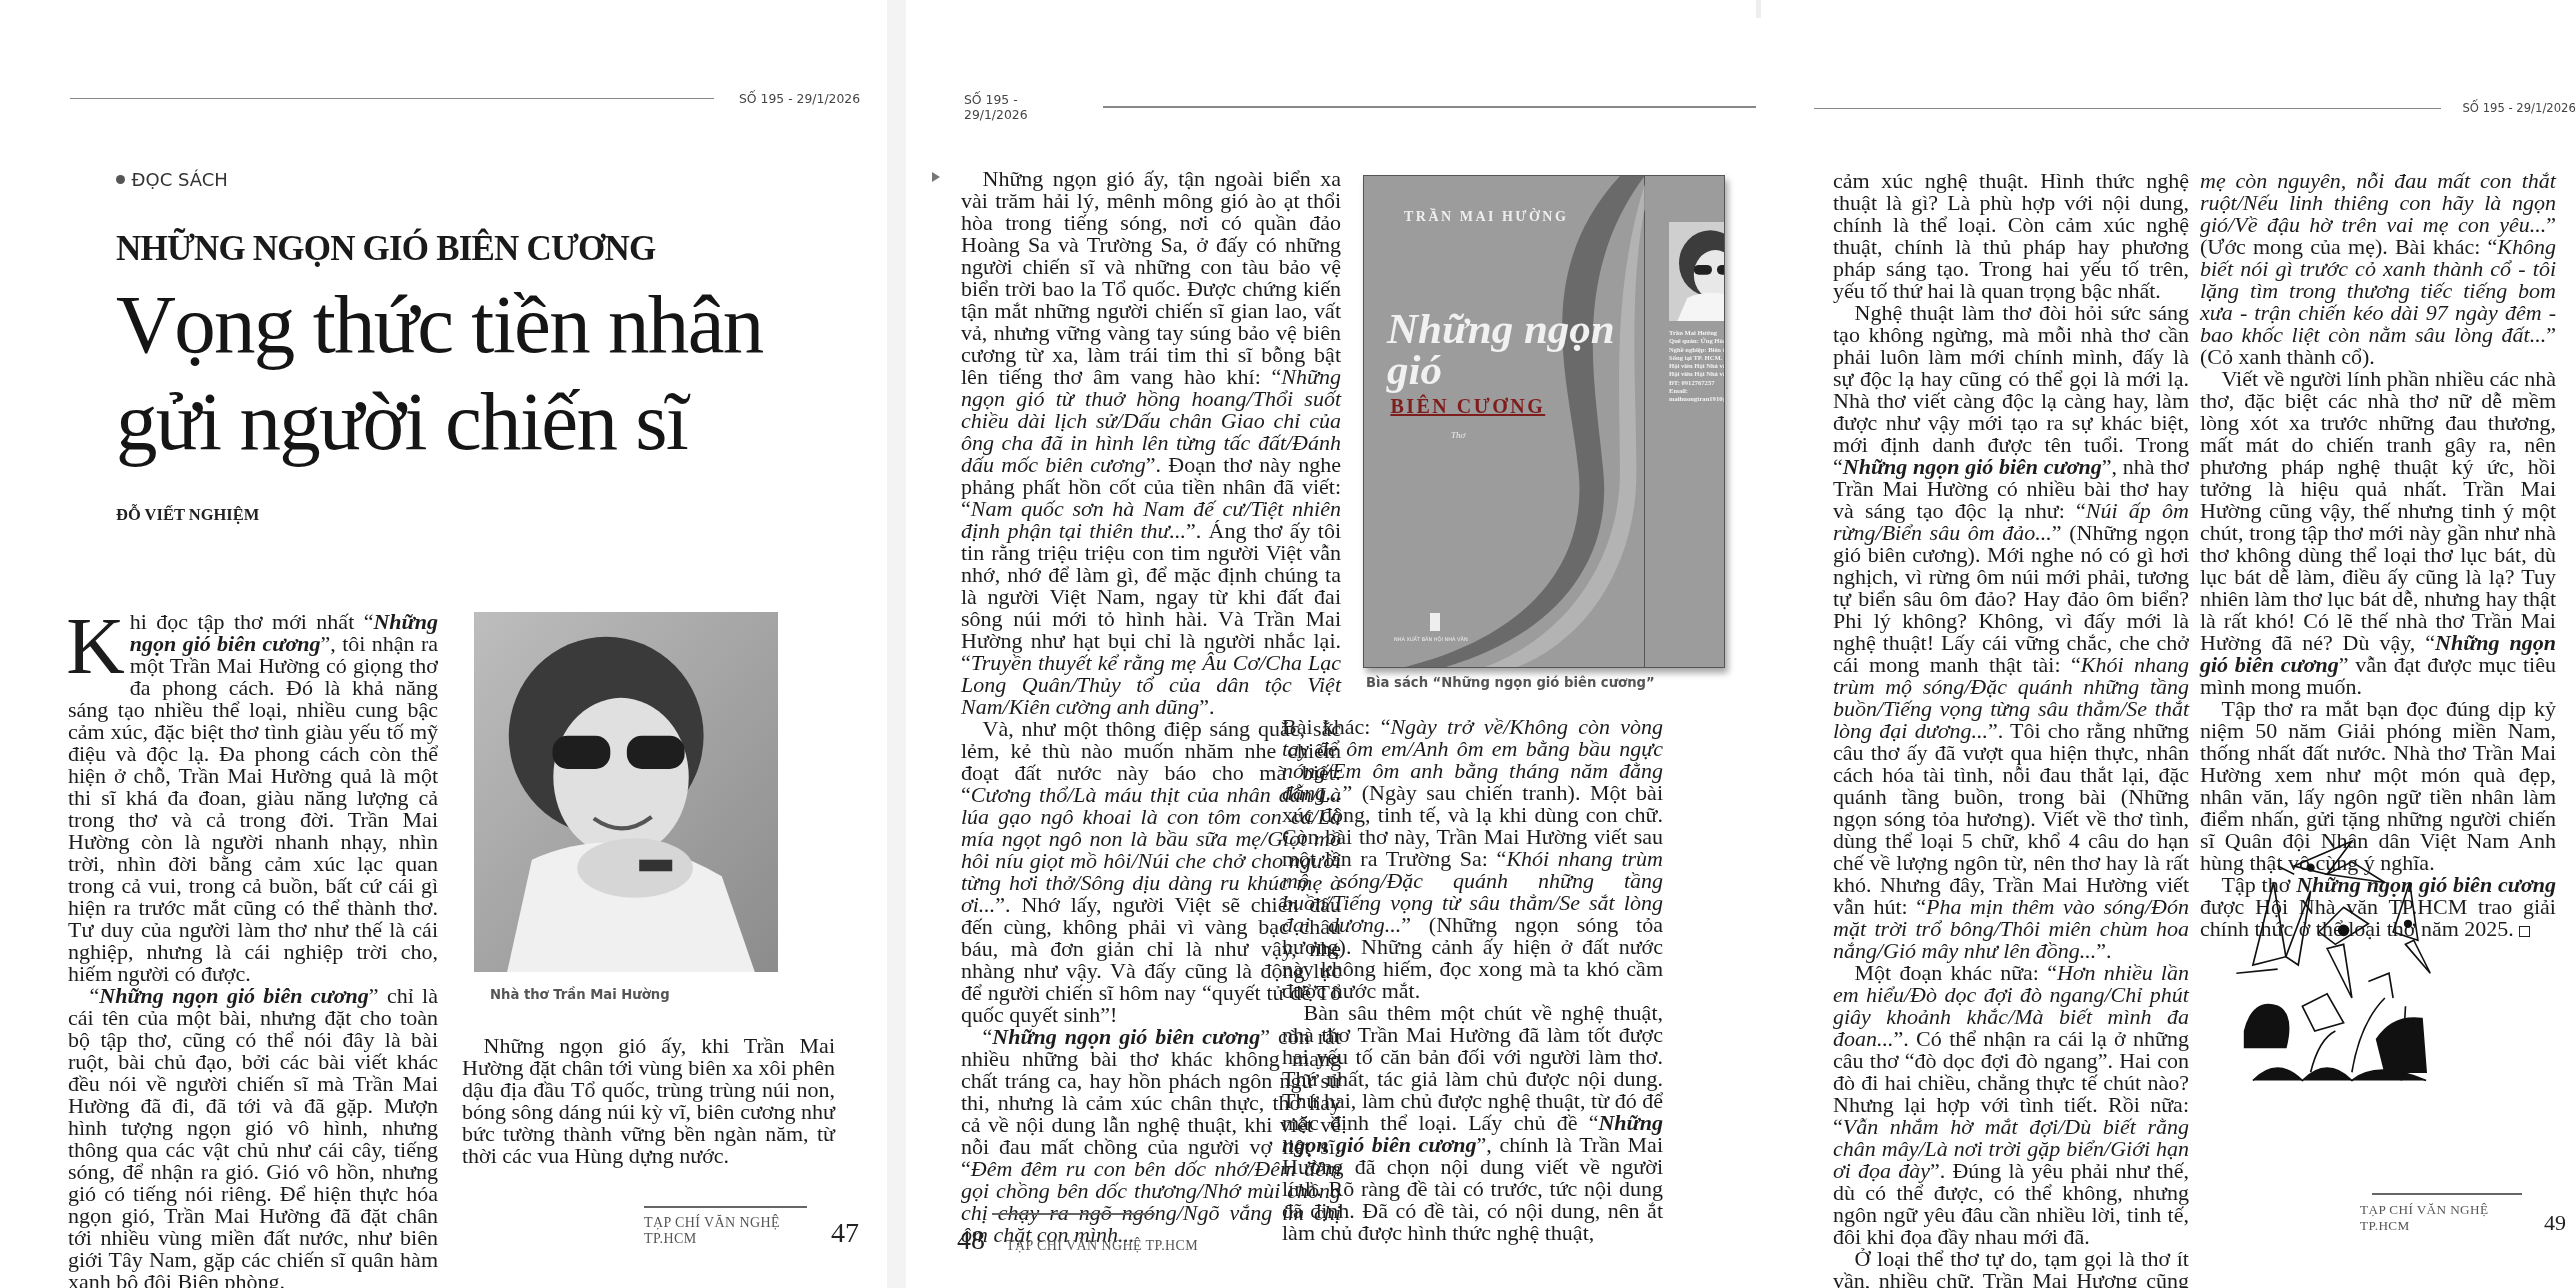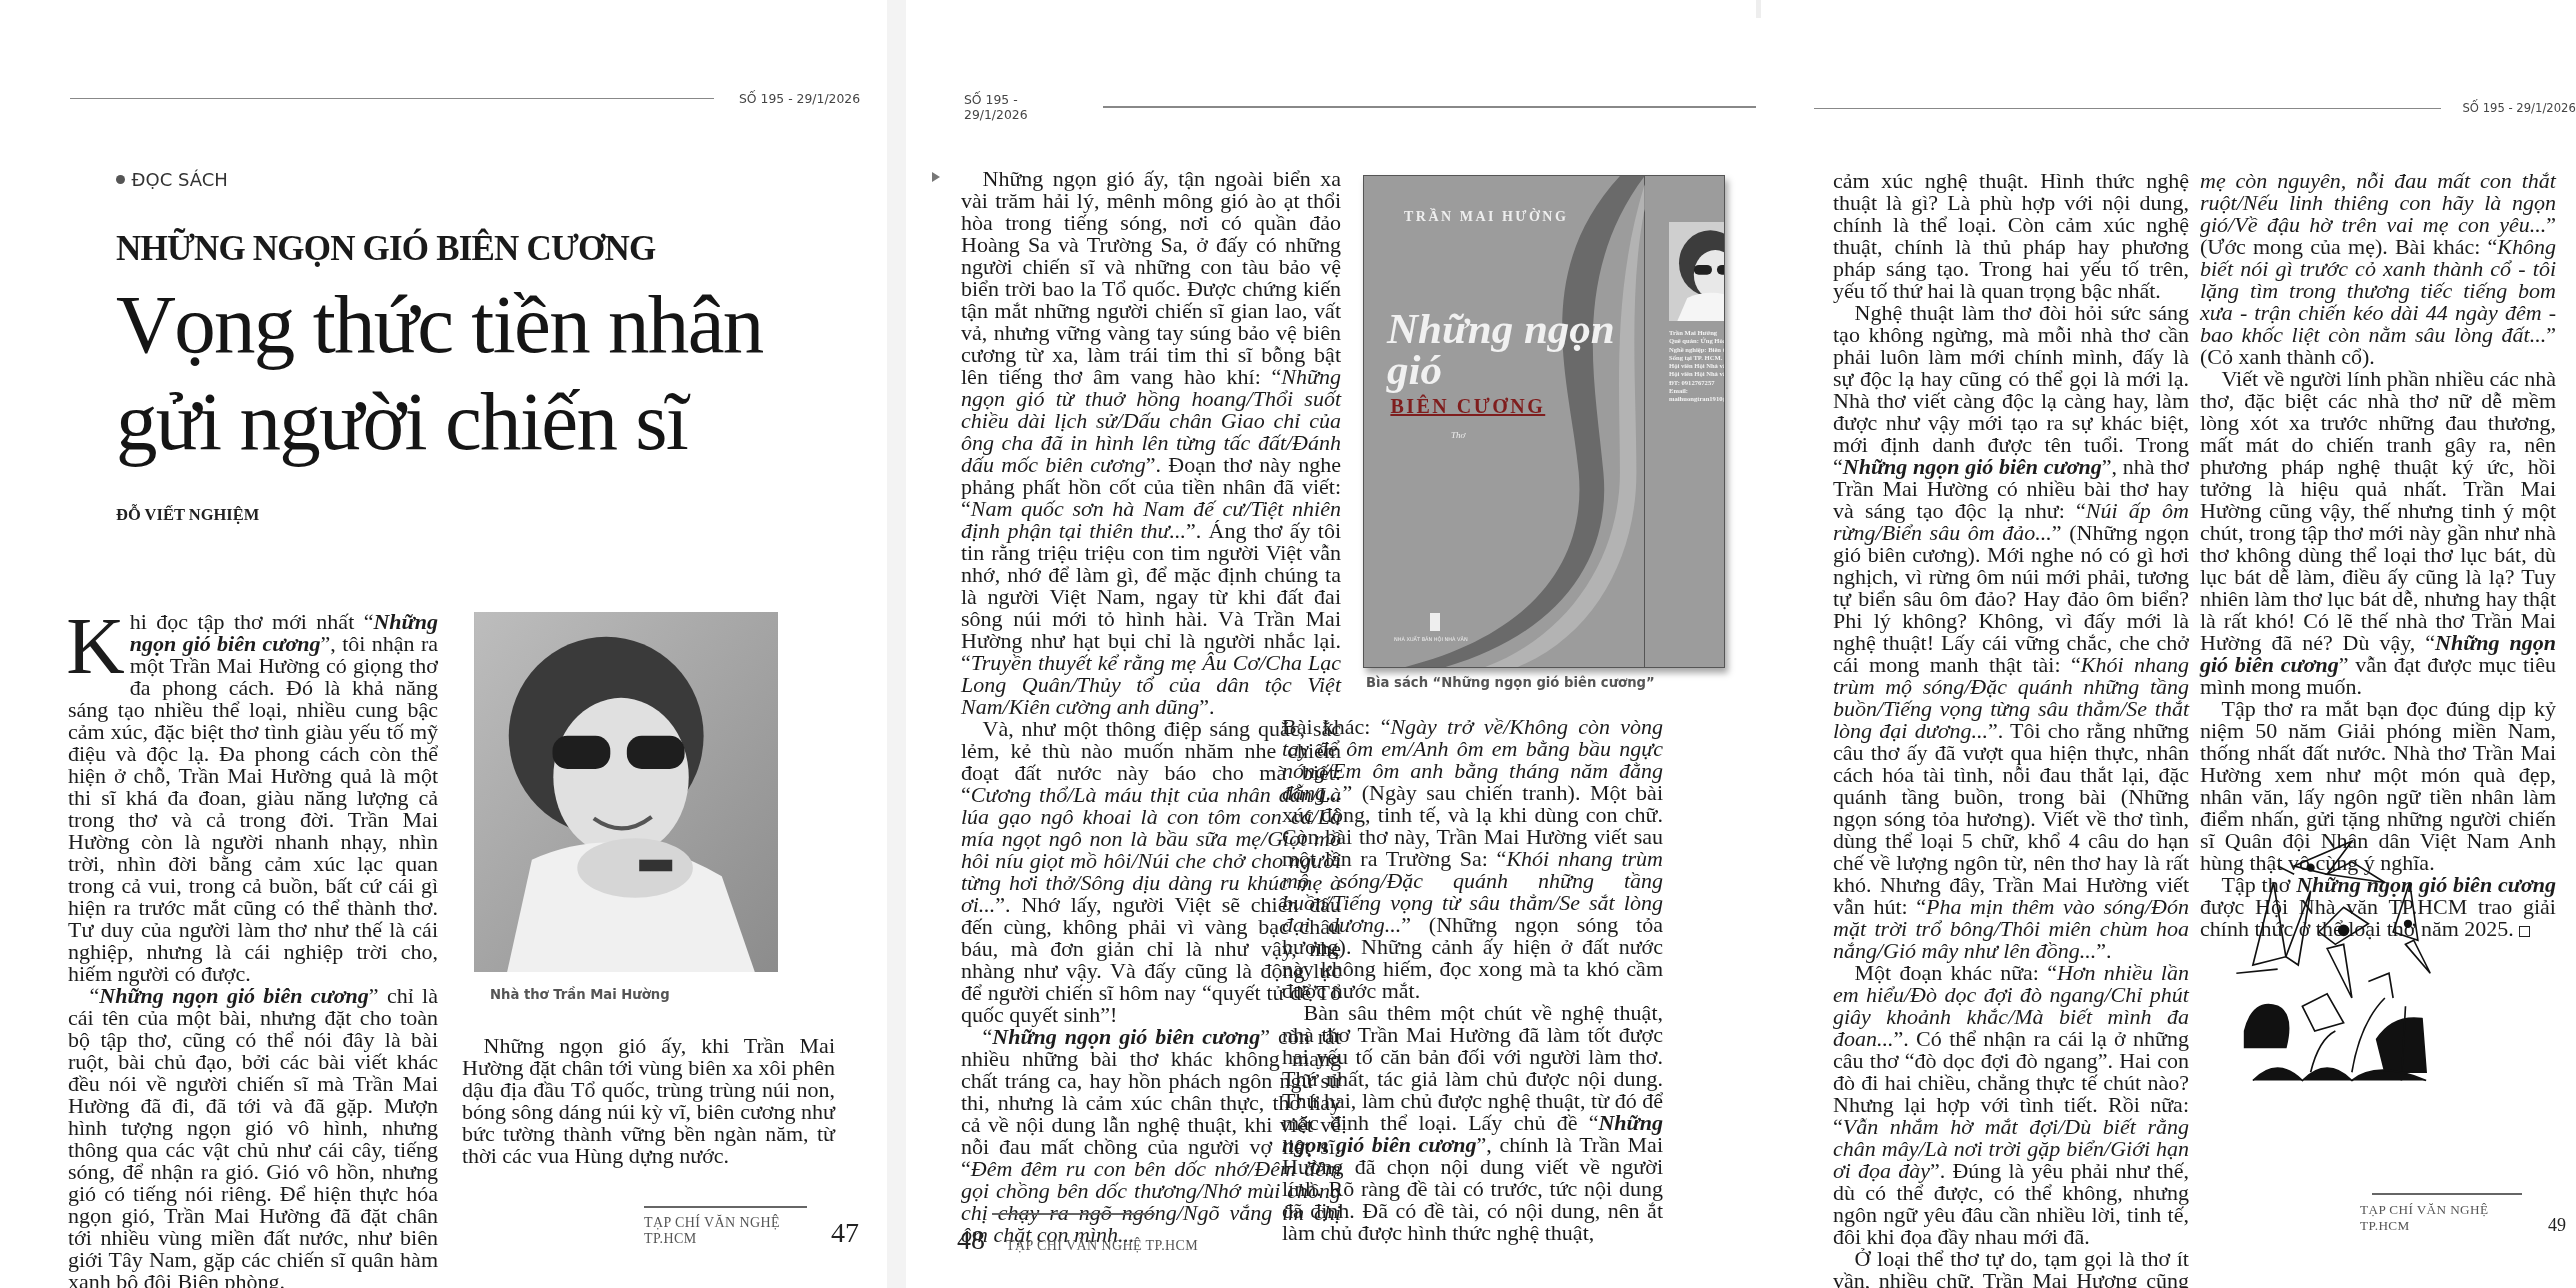"Không biết nói gì trước" i { text: 44 -> 97 }
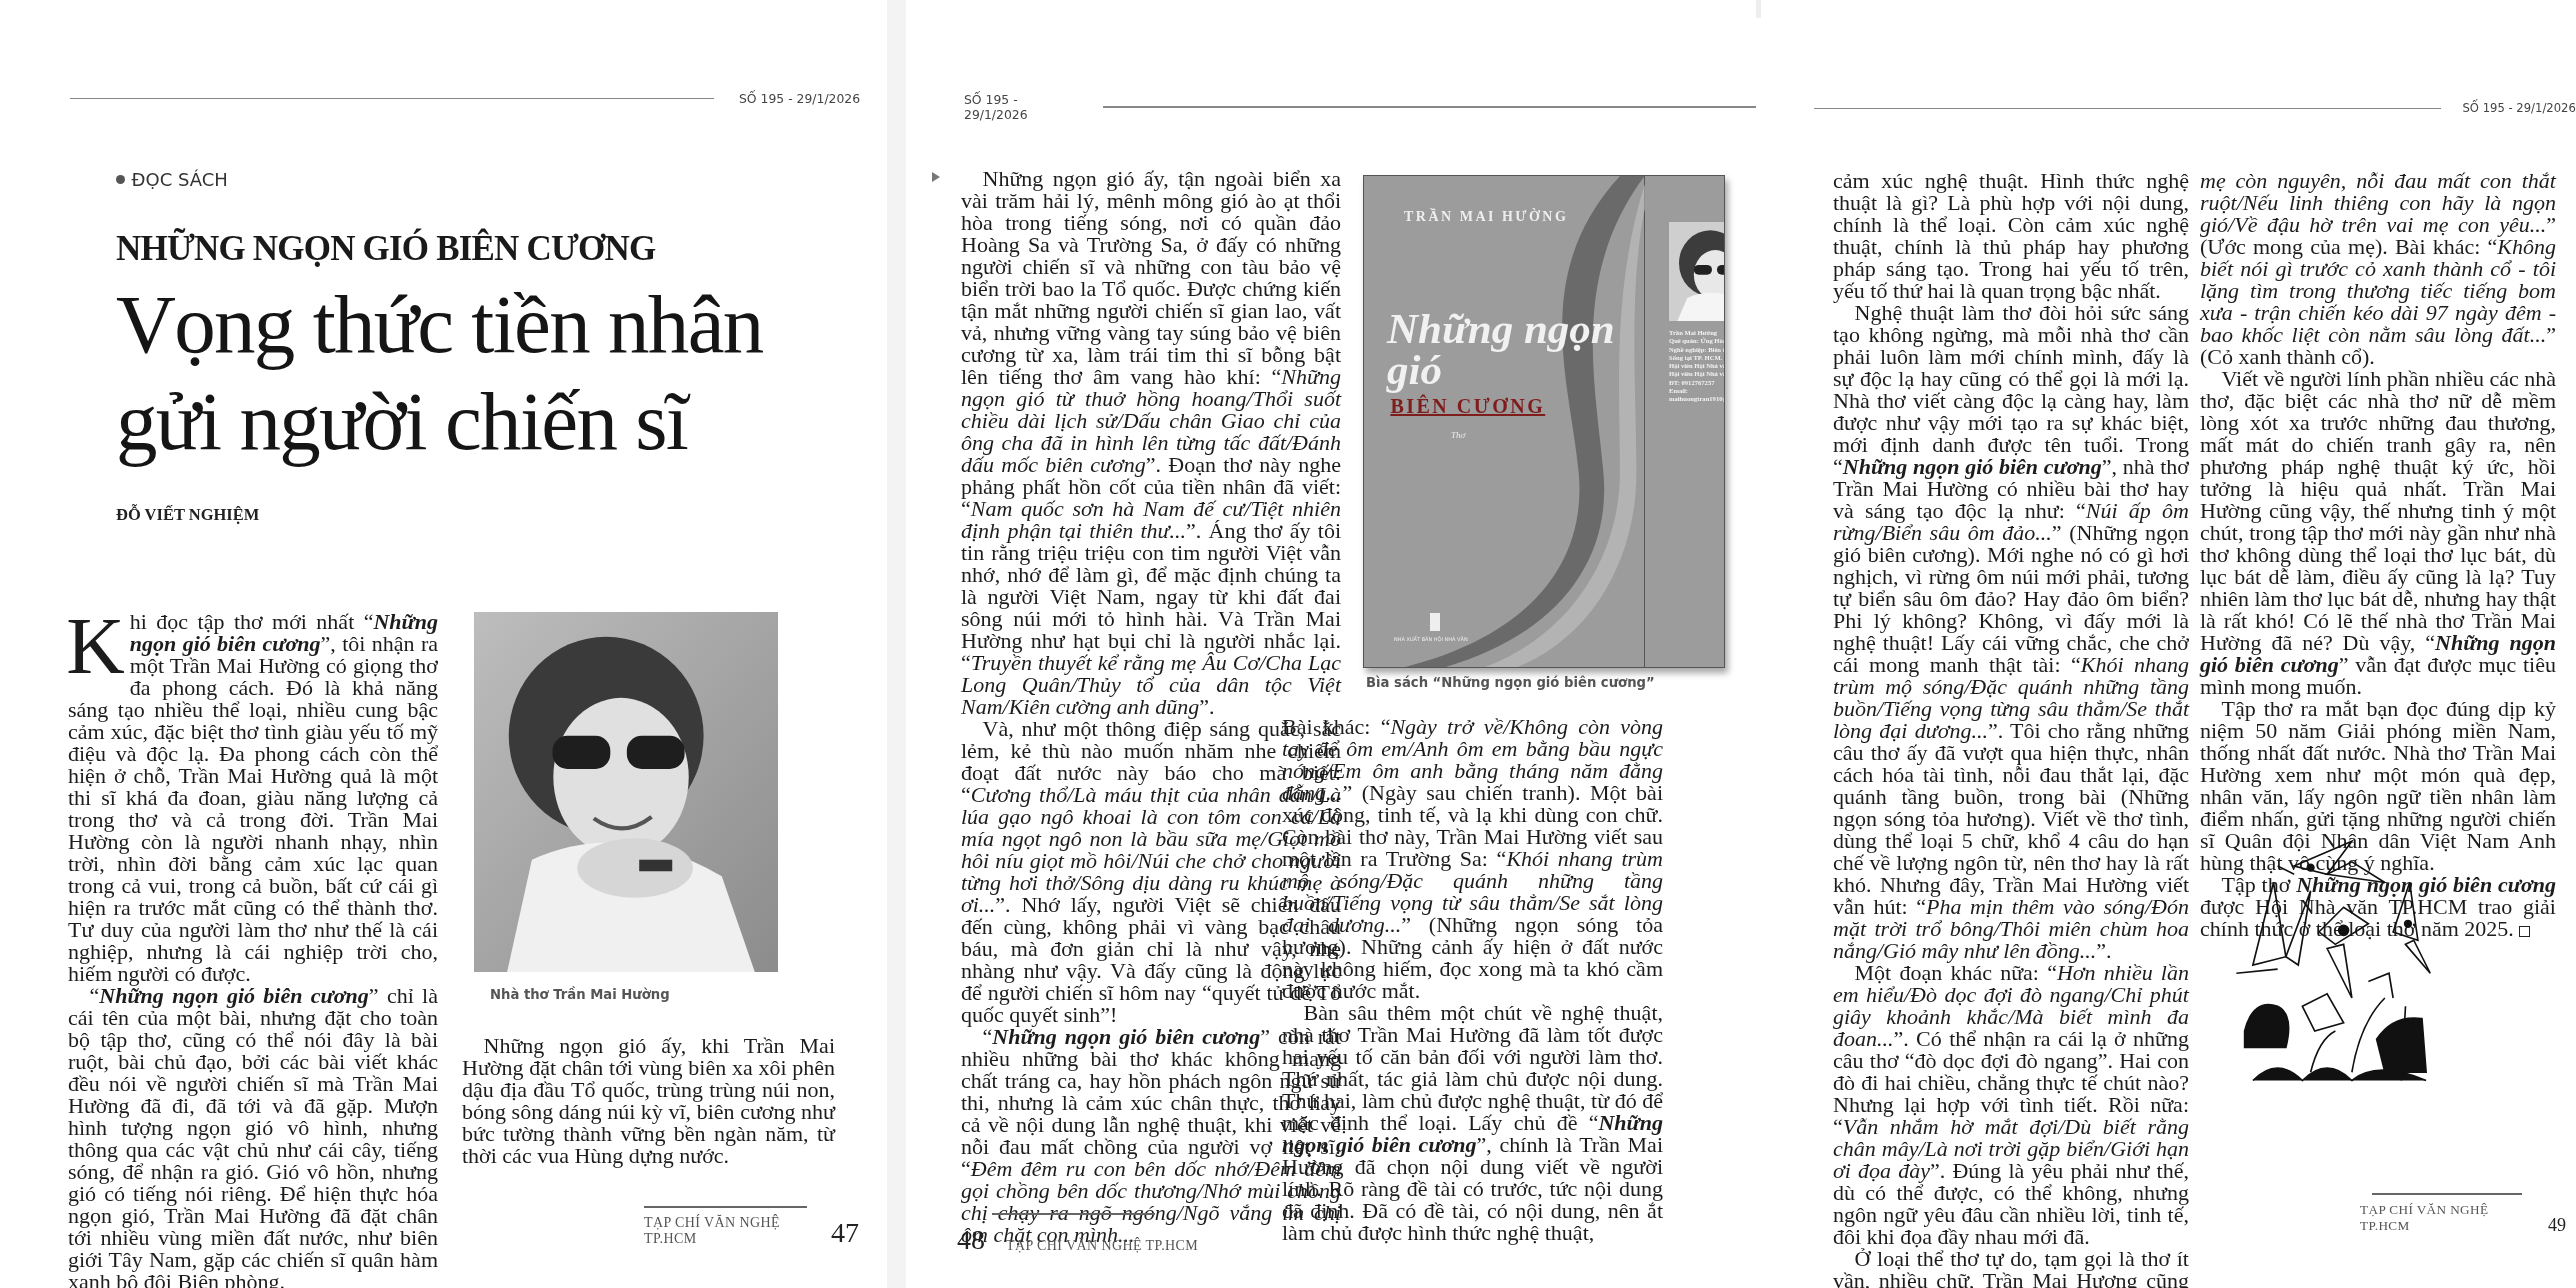"49" span.pnum { font-size: 18px -> 22px }
